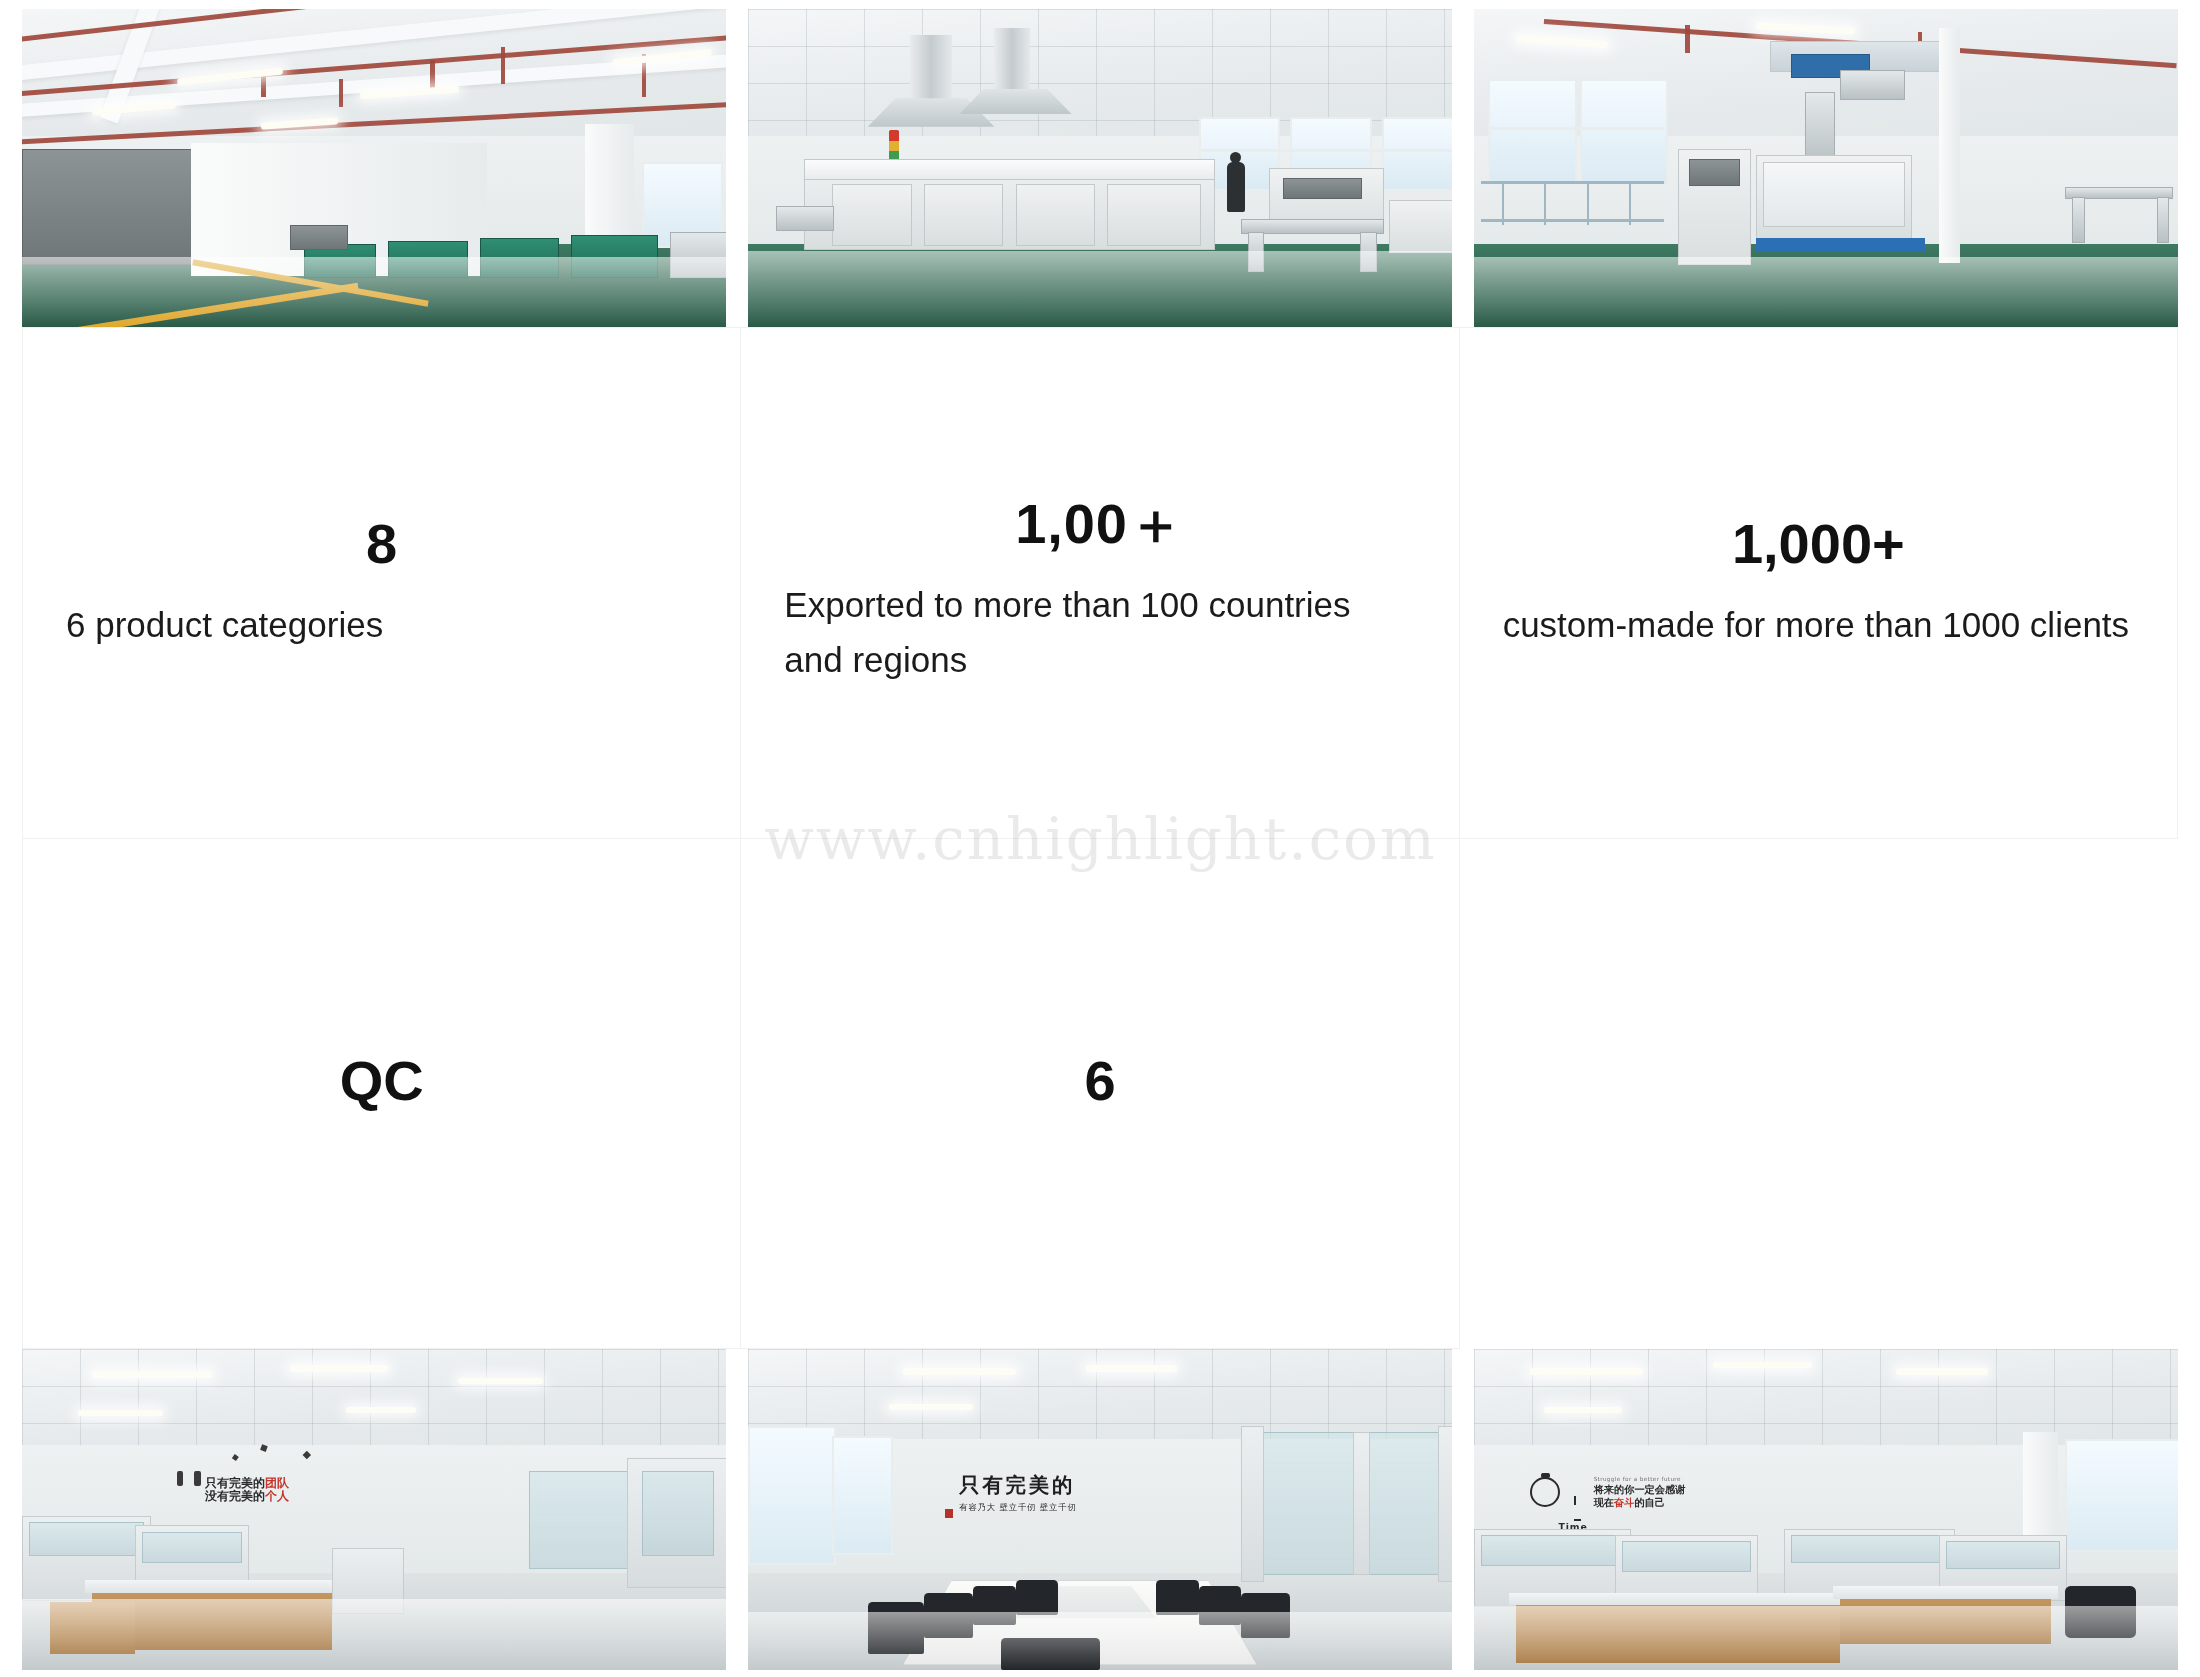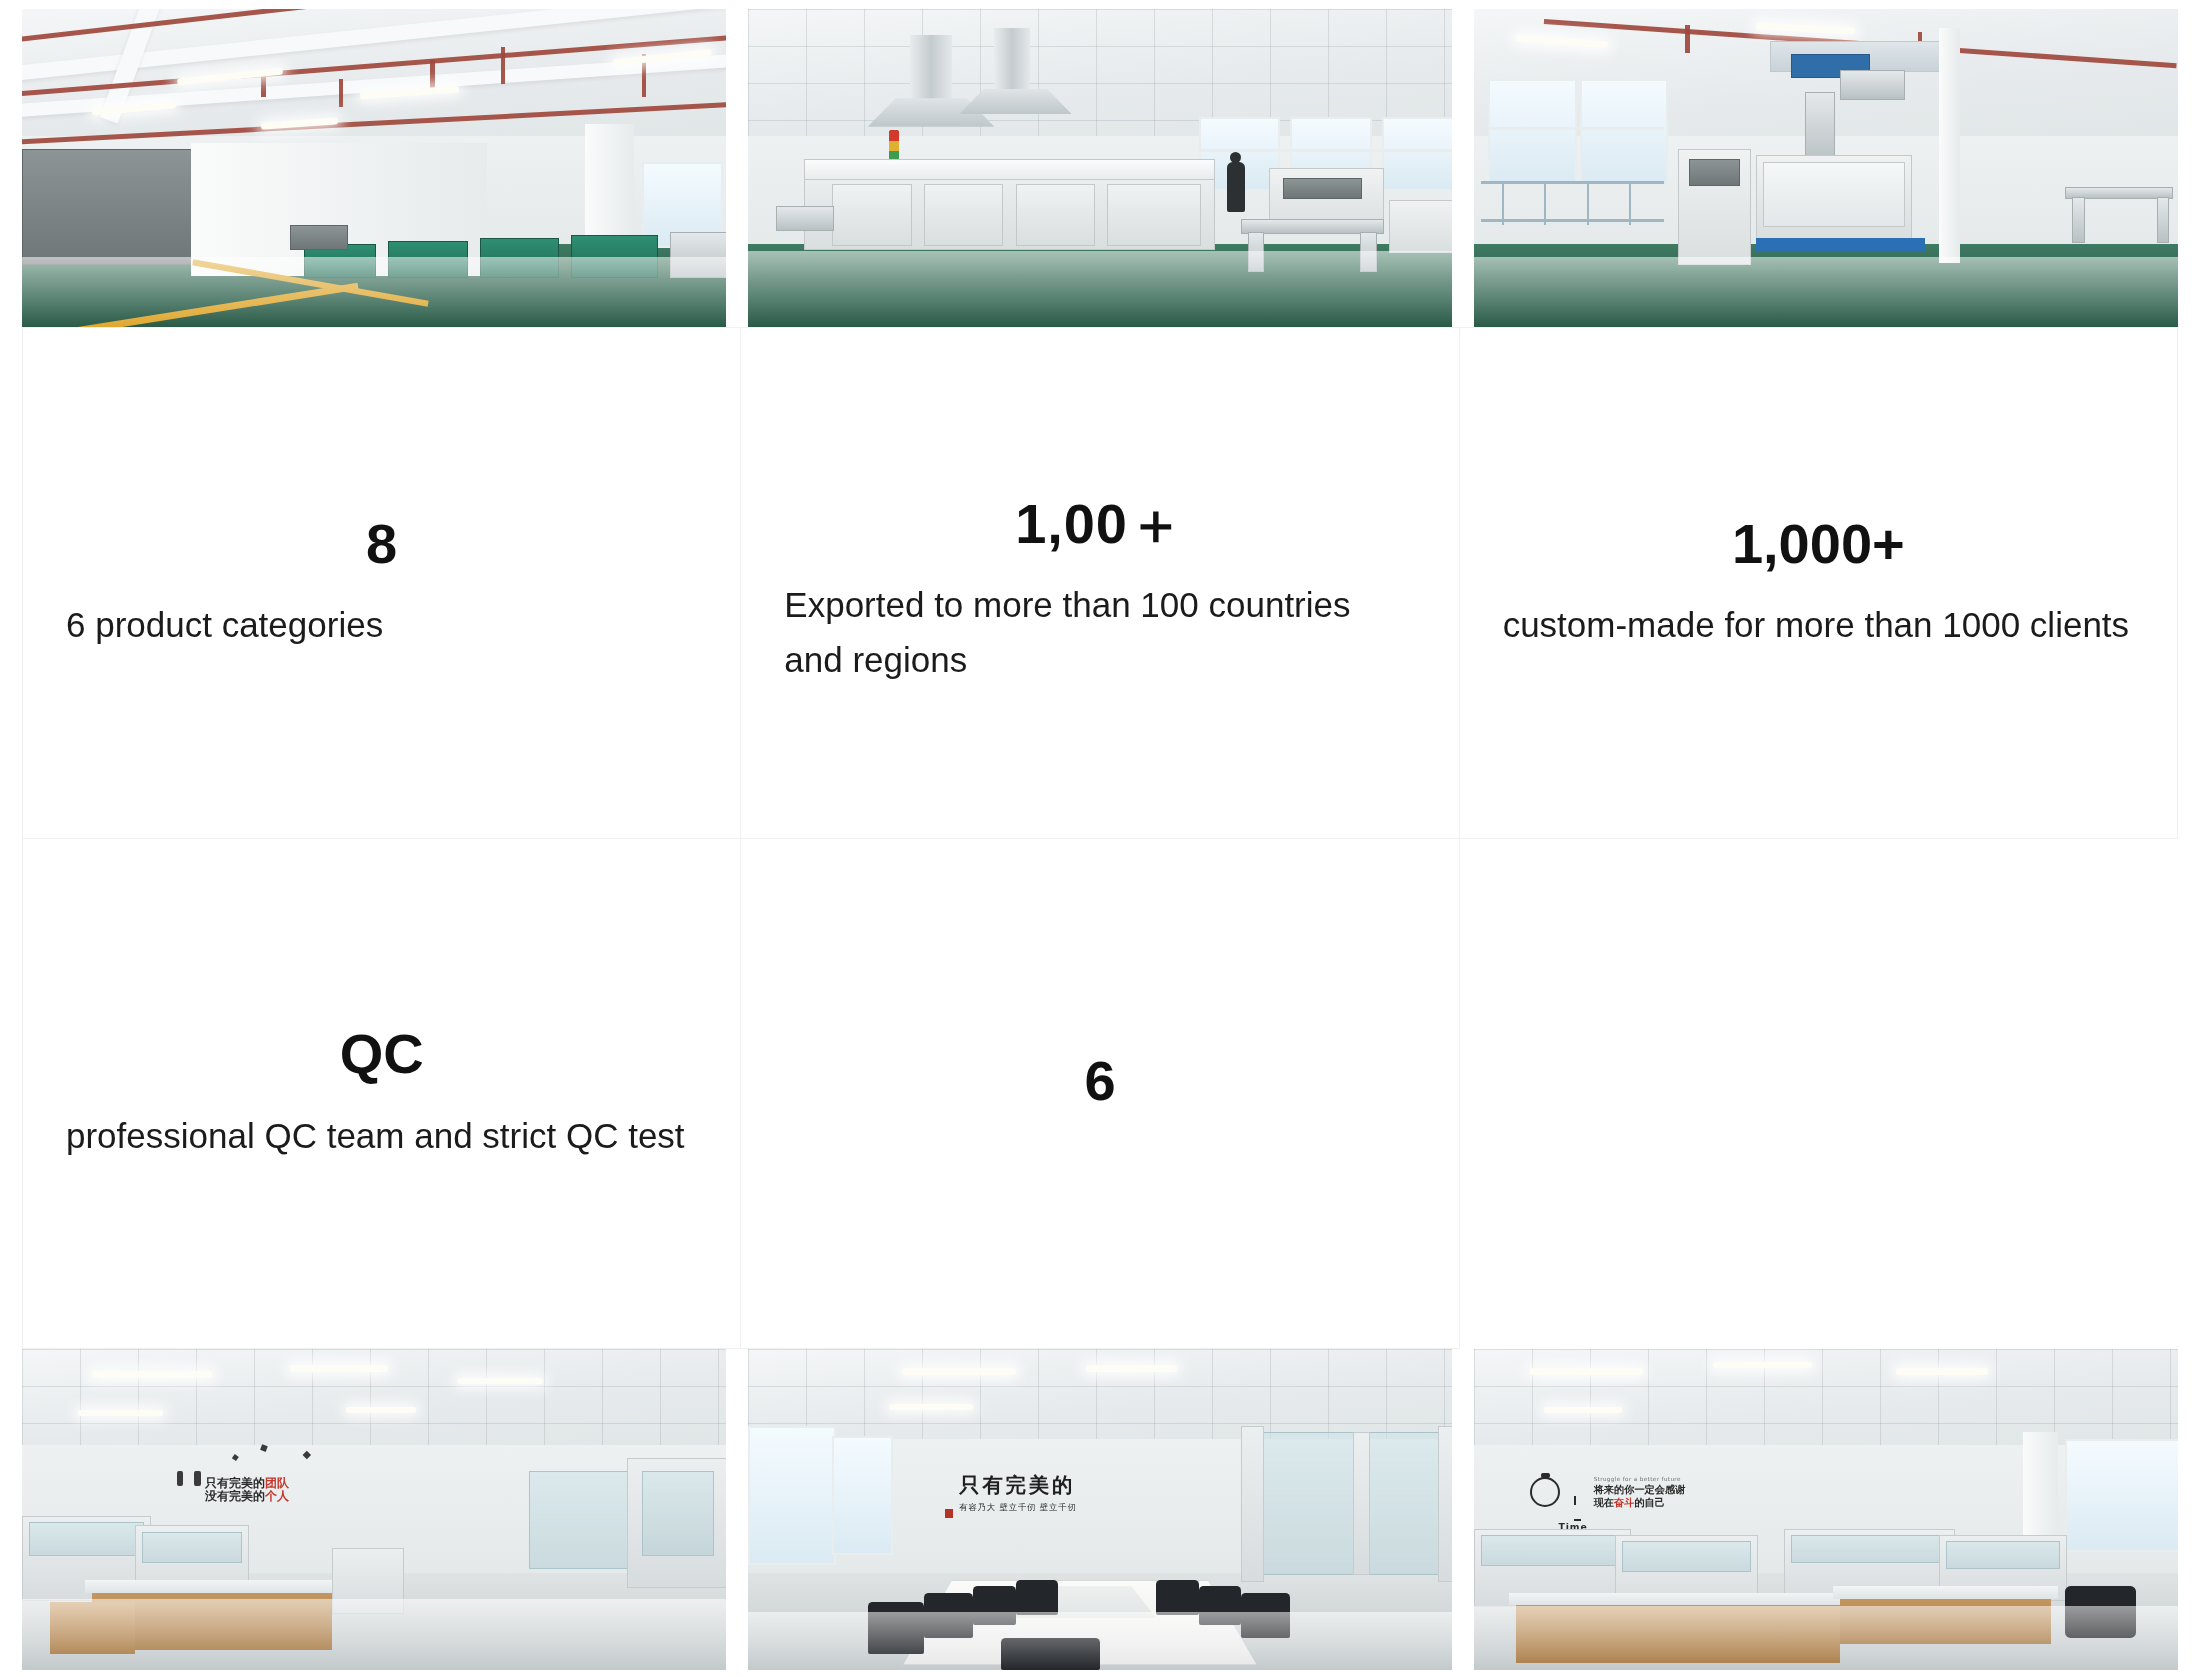"www.cnhighlight.com" div.watermark { html: none -> <div>www.cnhighlight.com</div> }
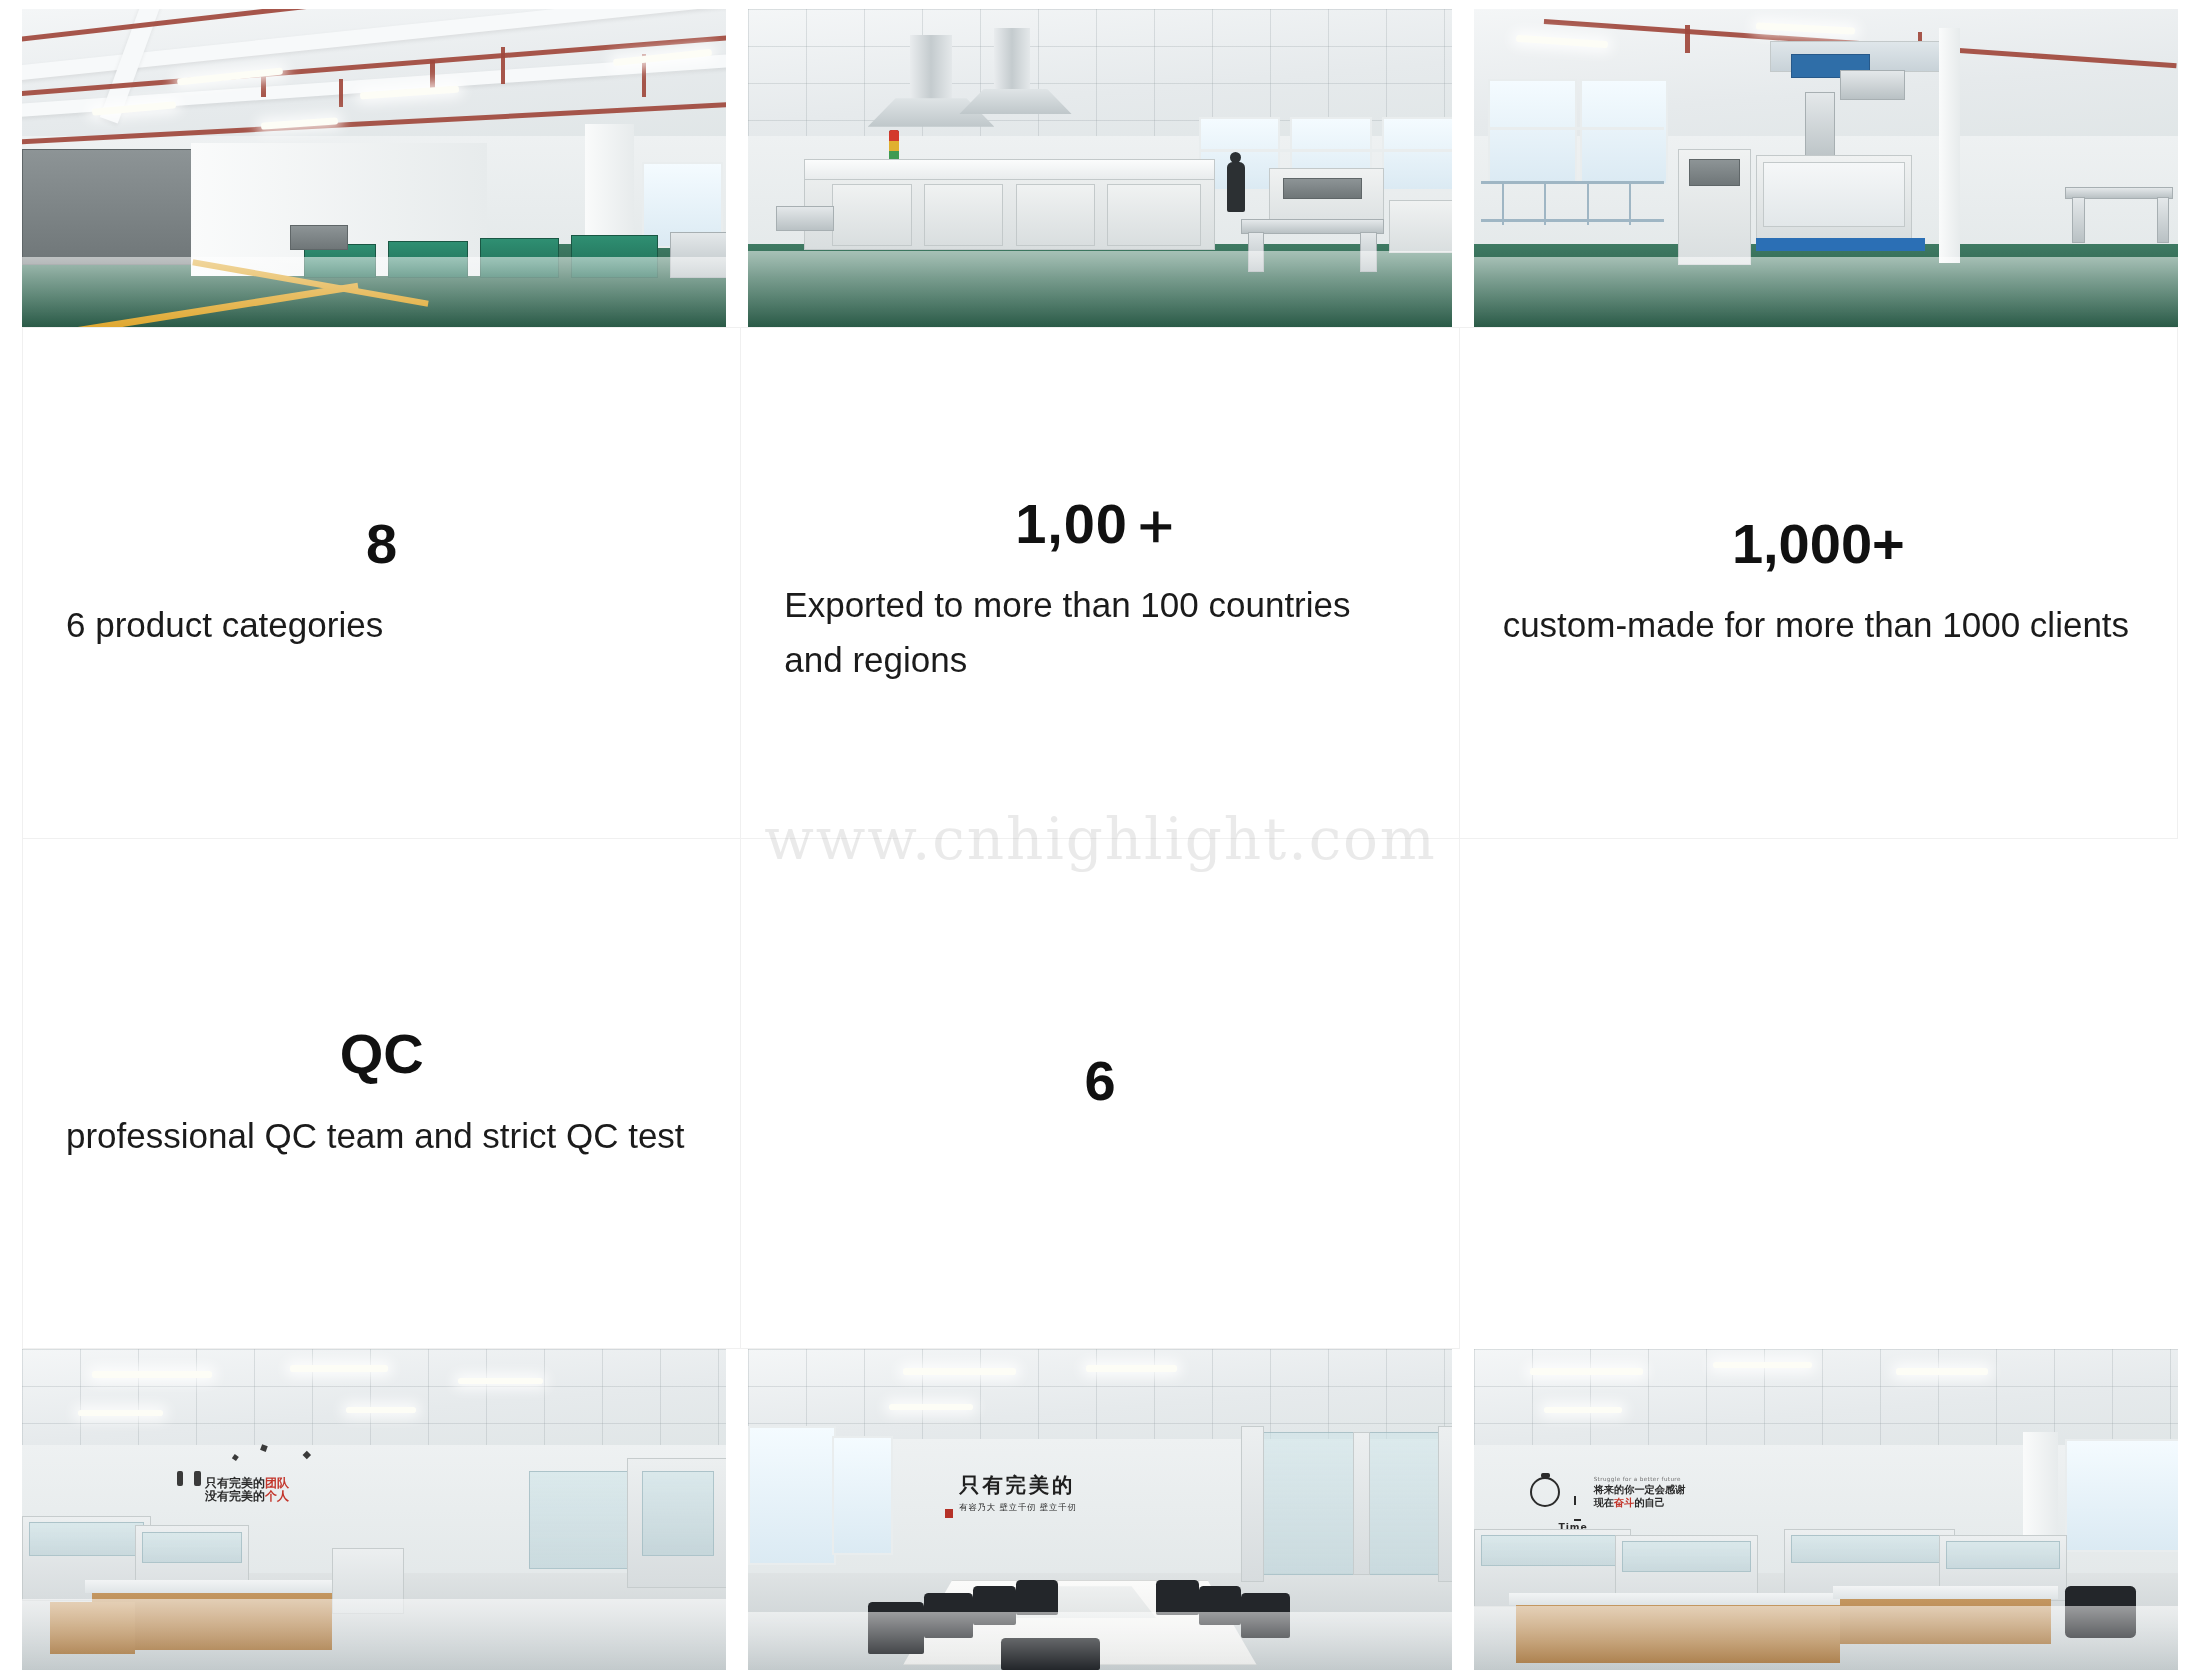"professional QC team and strict" div.stat-label { html: <div>professional QC team and strict QC test</div> -> none }
